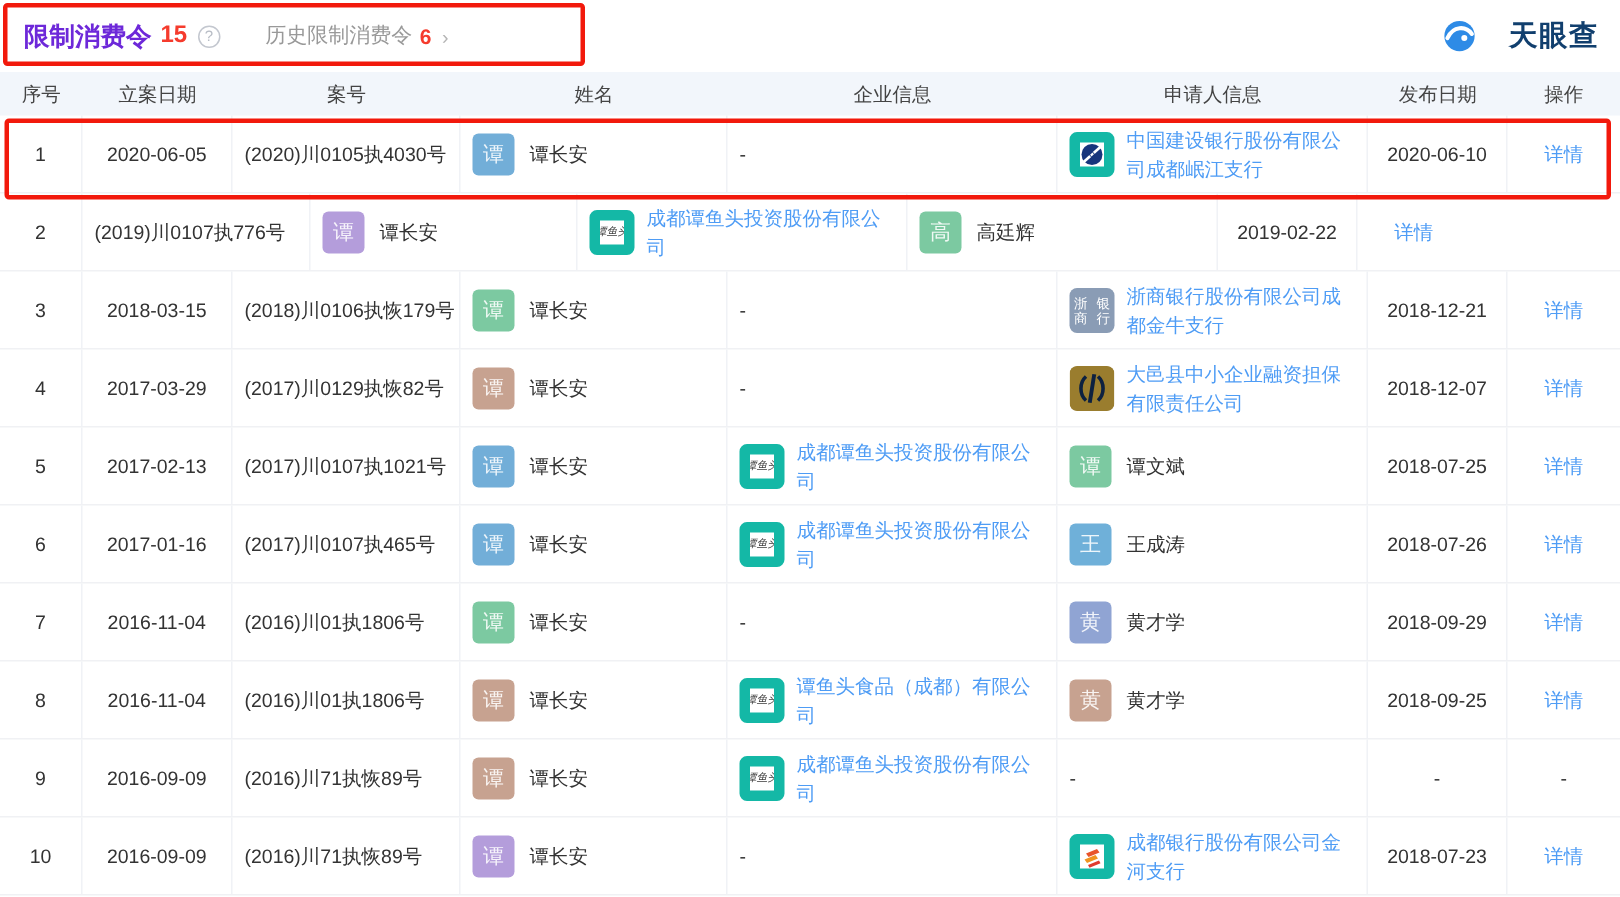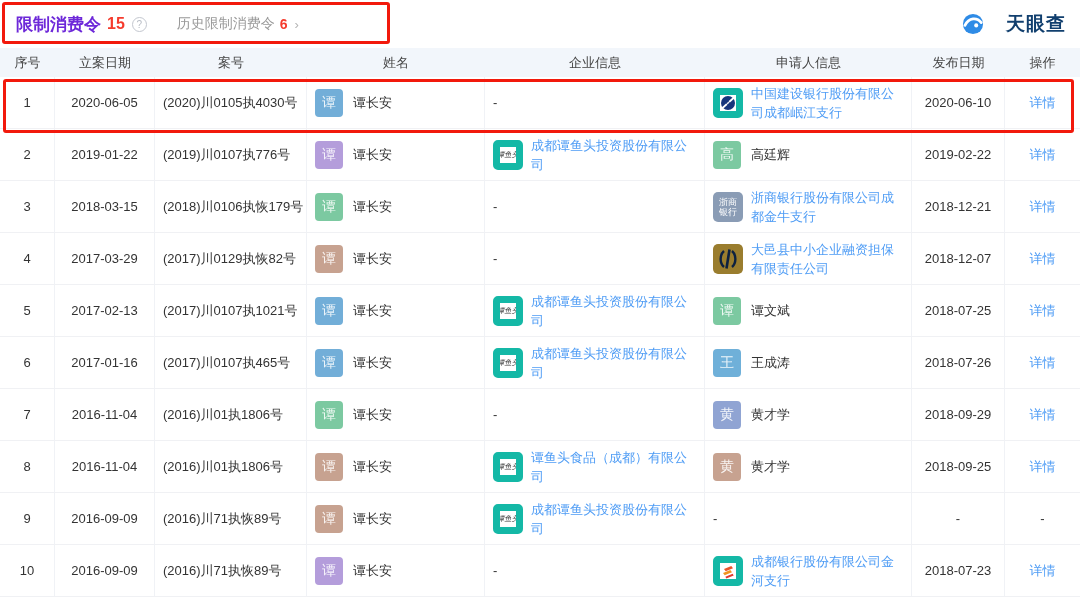"2019-01-22" div.cell { html: <div> <span>2019-01-22</span> </div> -> none }
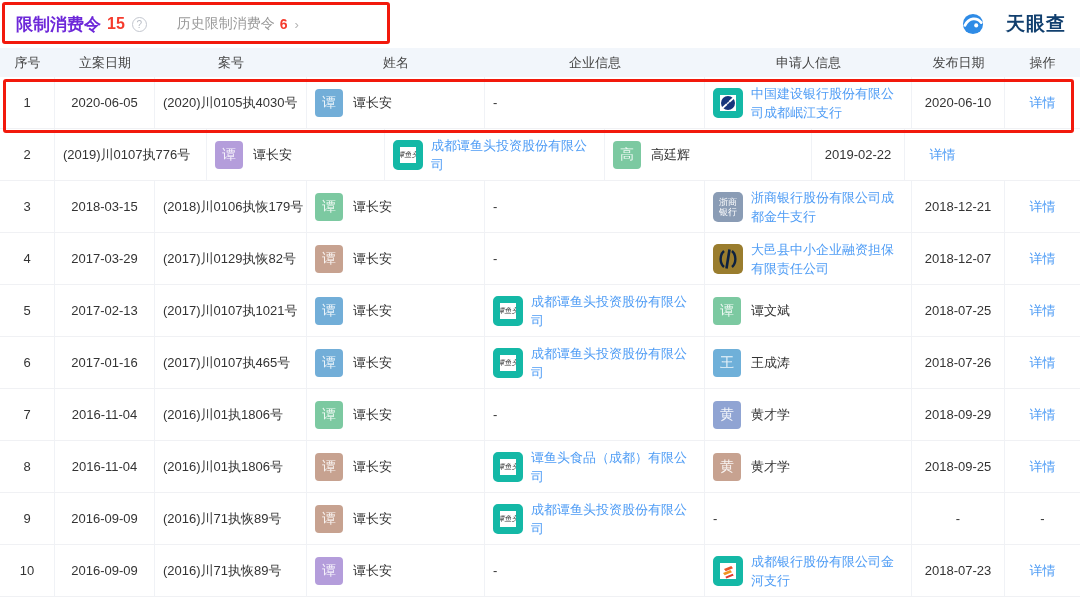"浙商" .logo-zheshang { flex-direction: column -> row }
